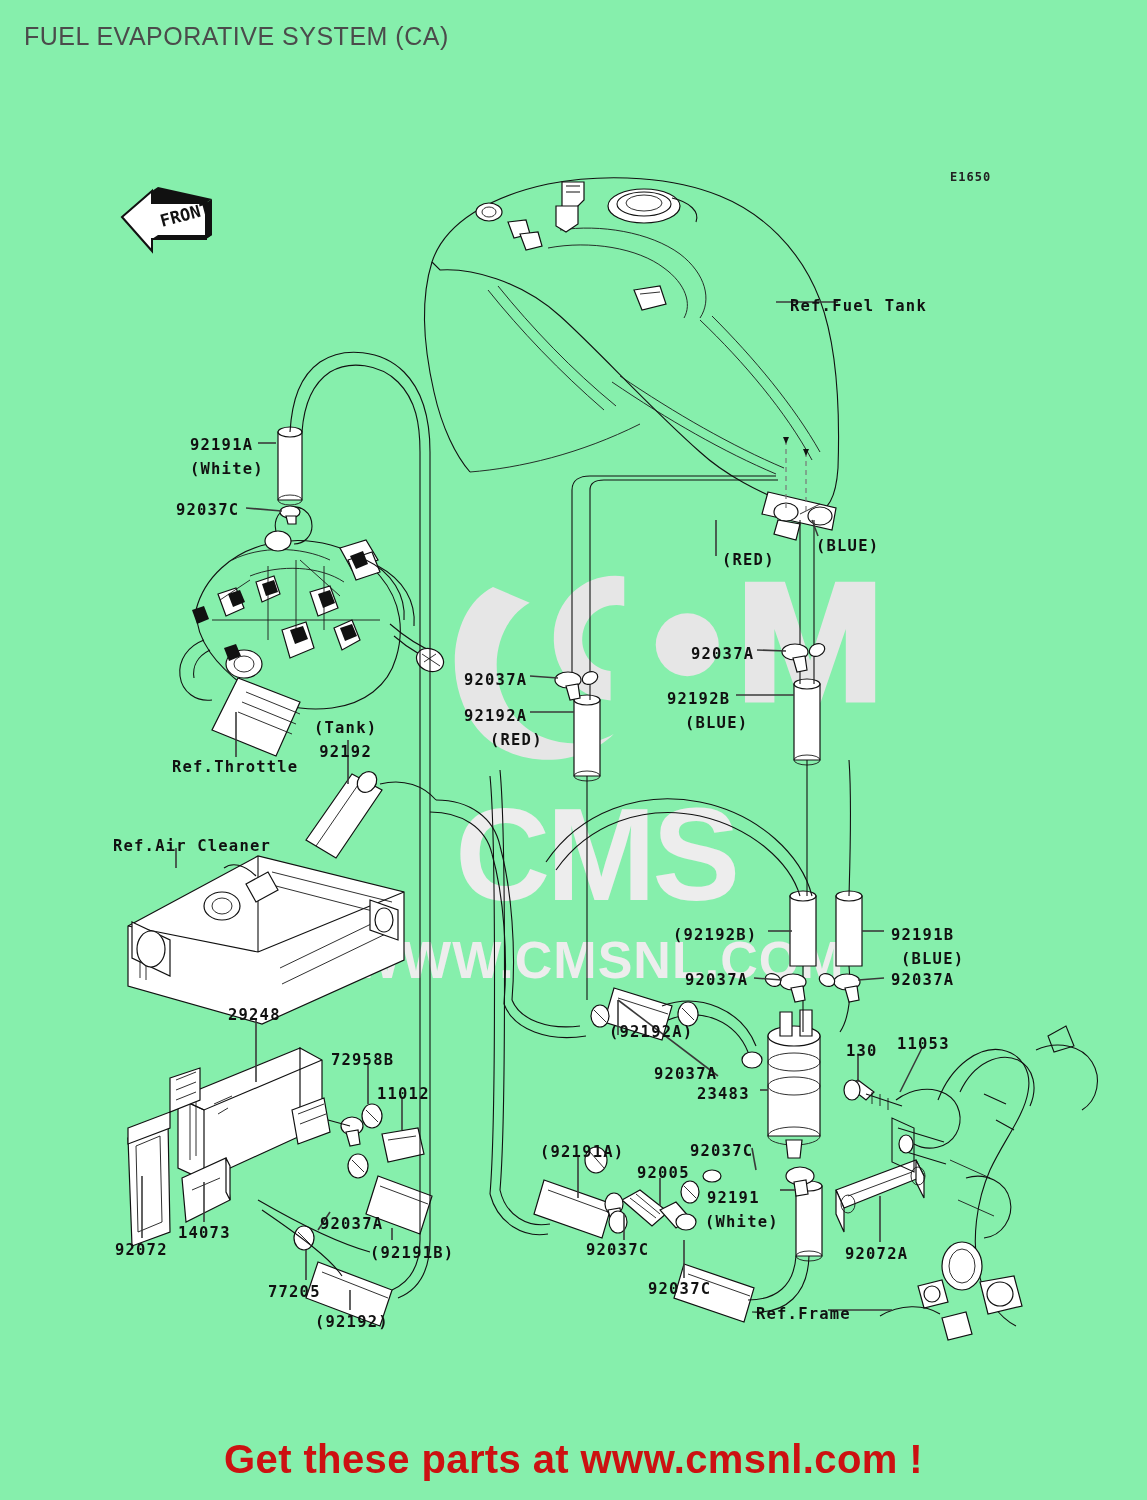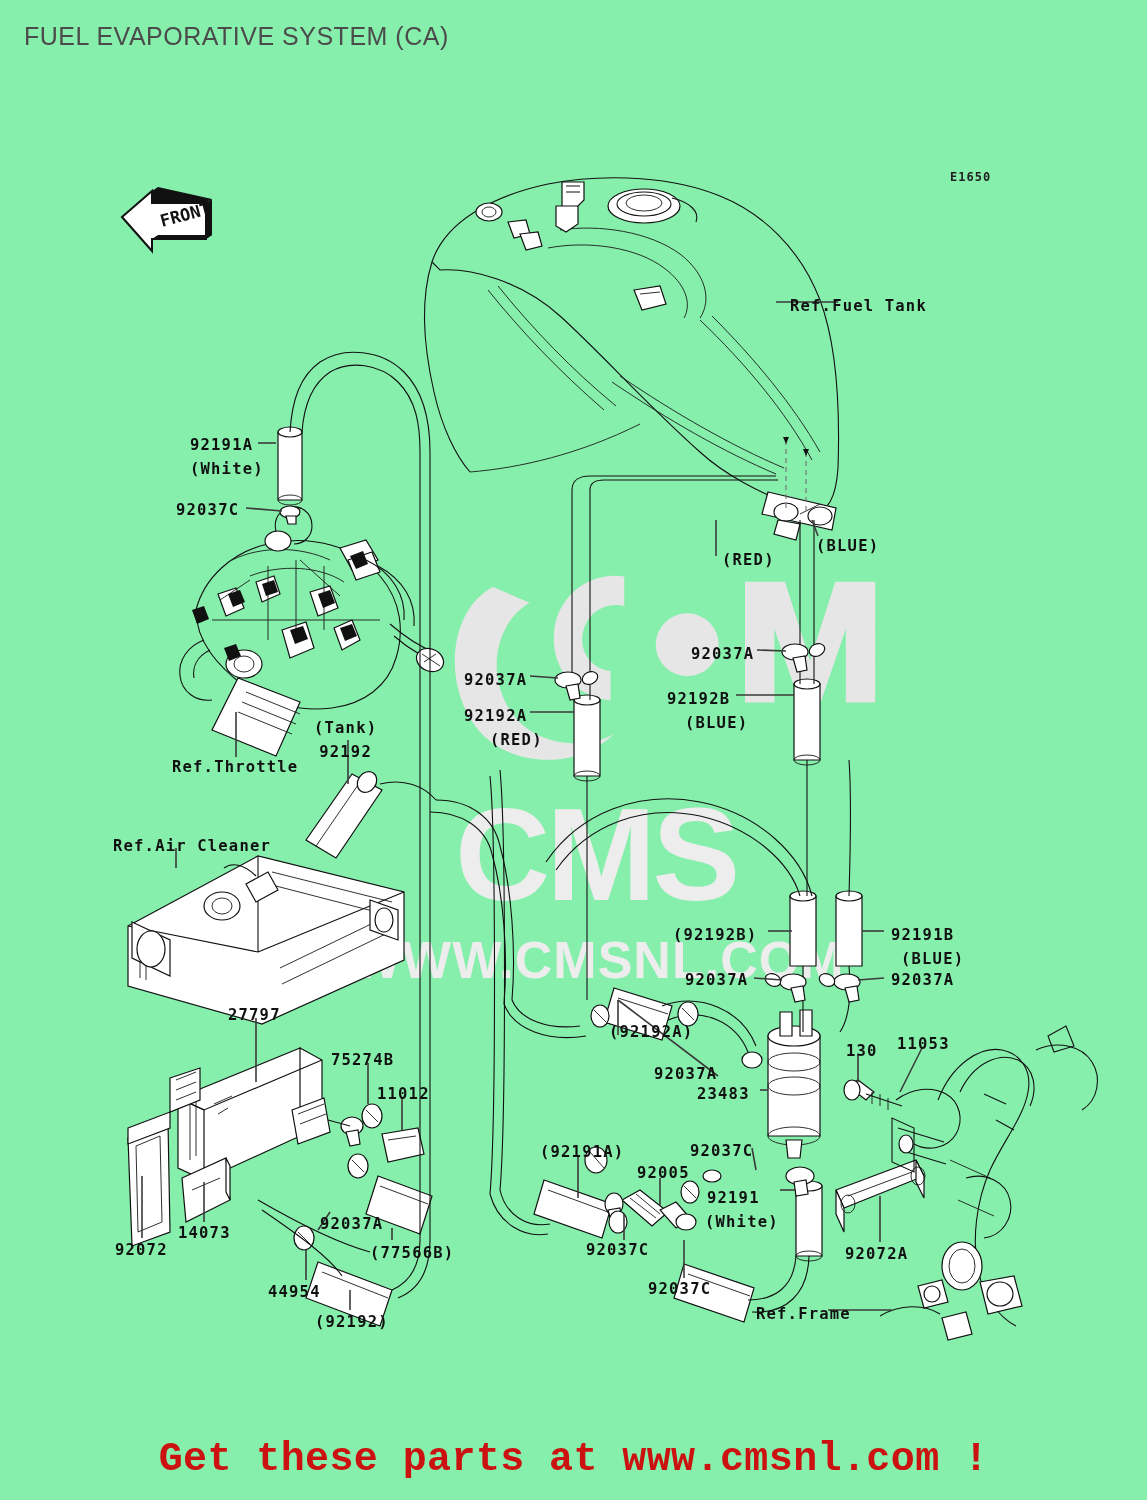"27797" div.label { text: 27797 -> 29248 }
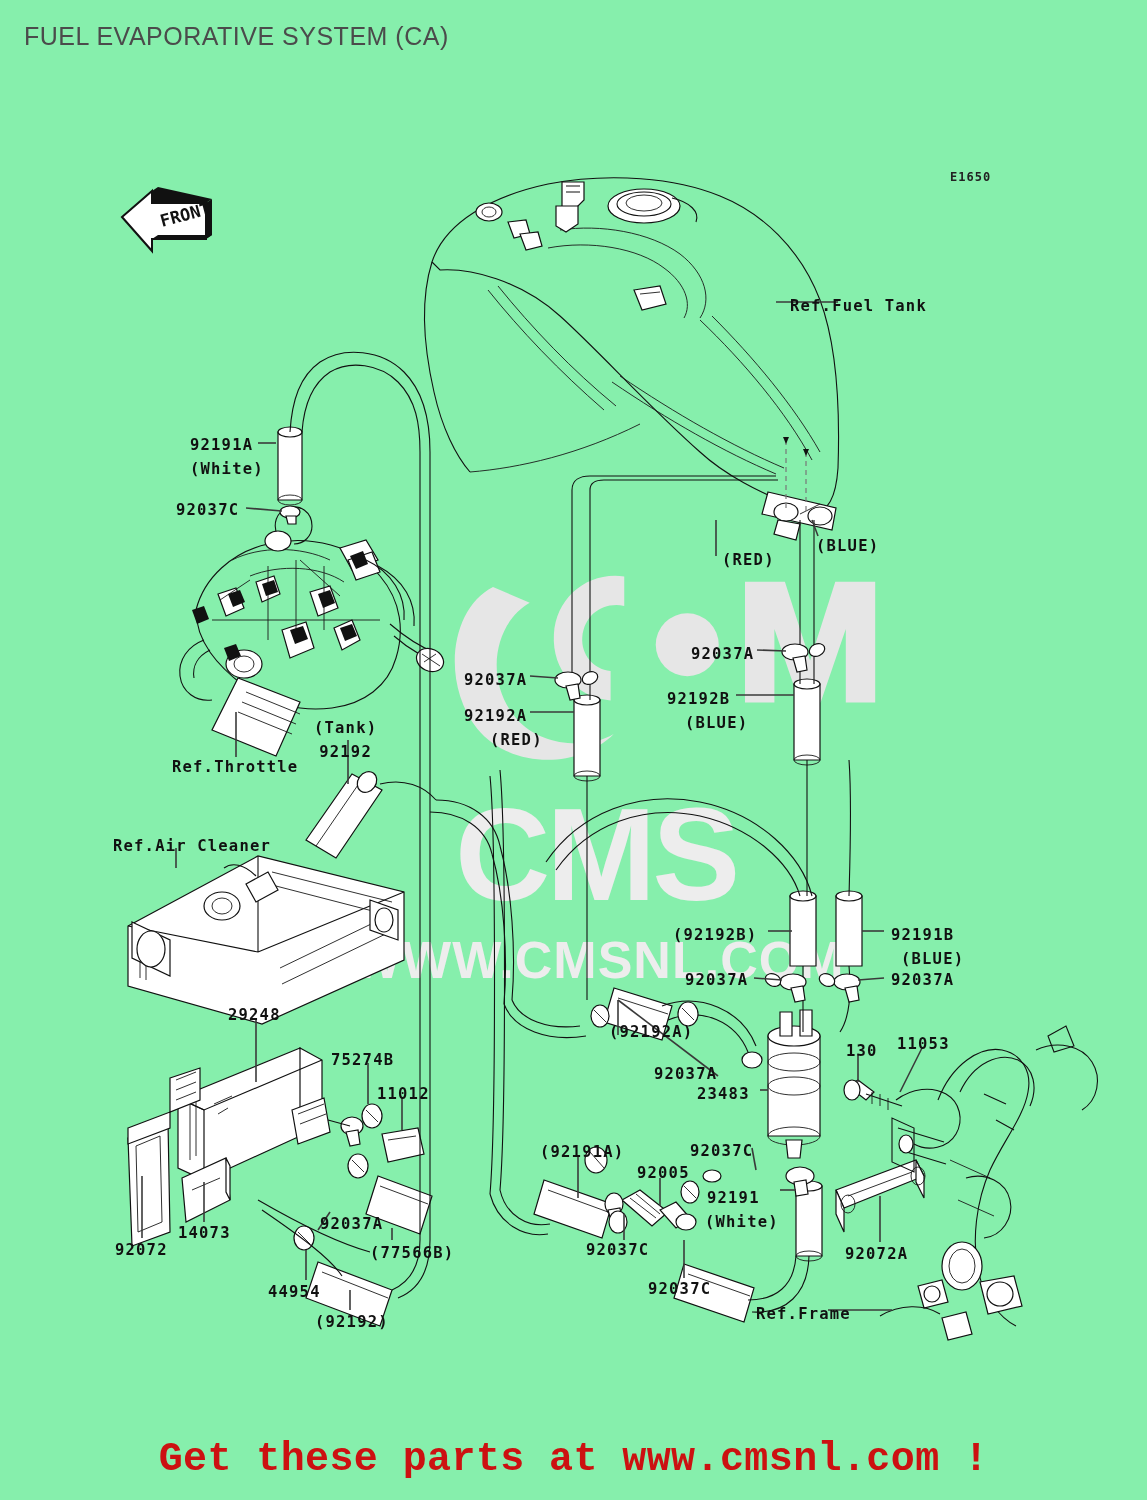"75274B" div.label { text: 75274B -> 72958B }
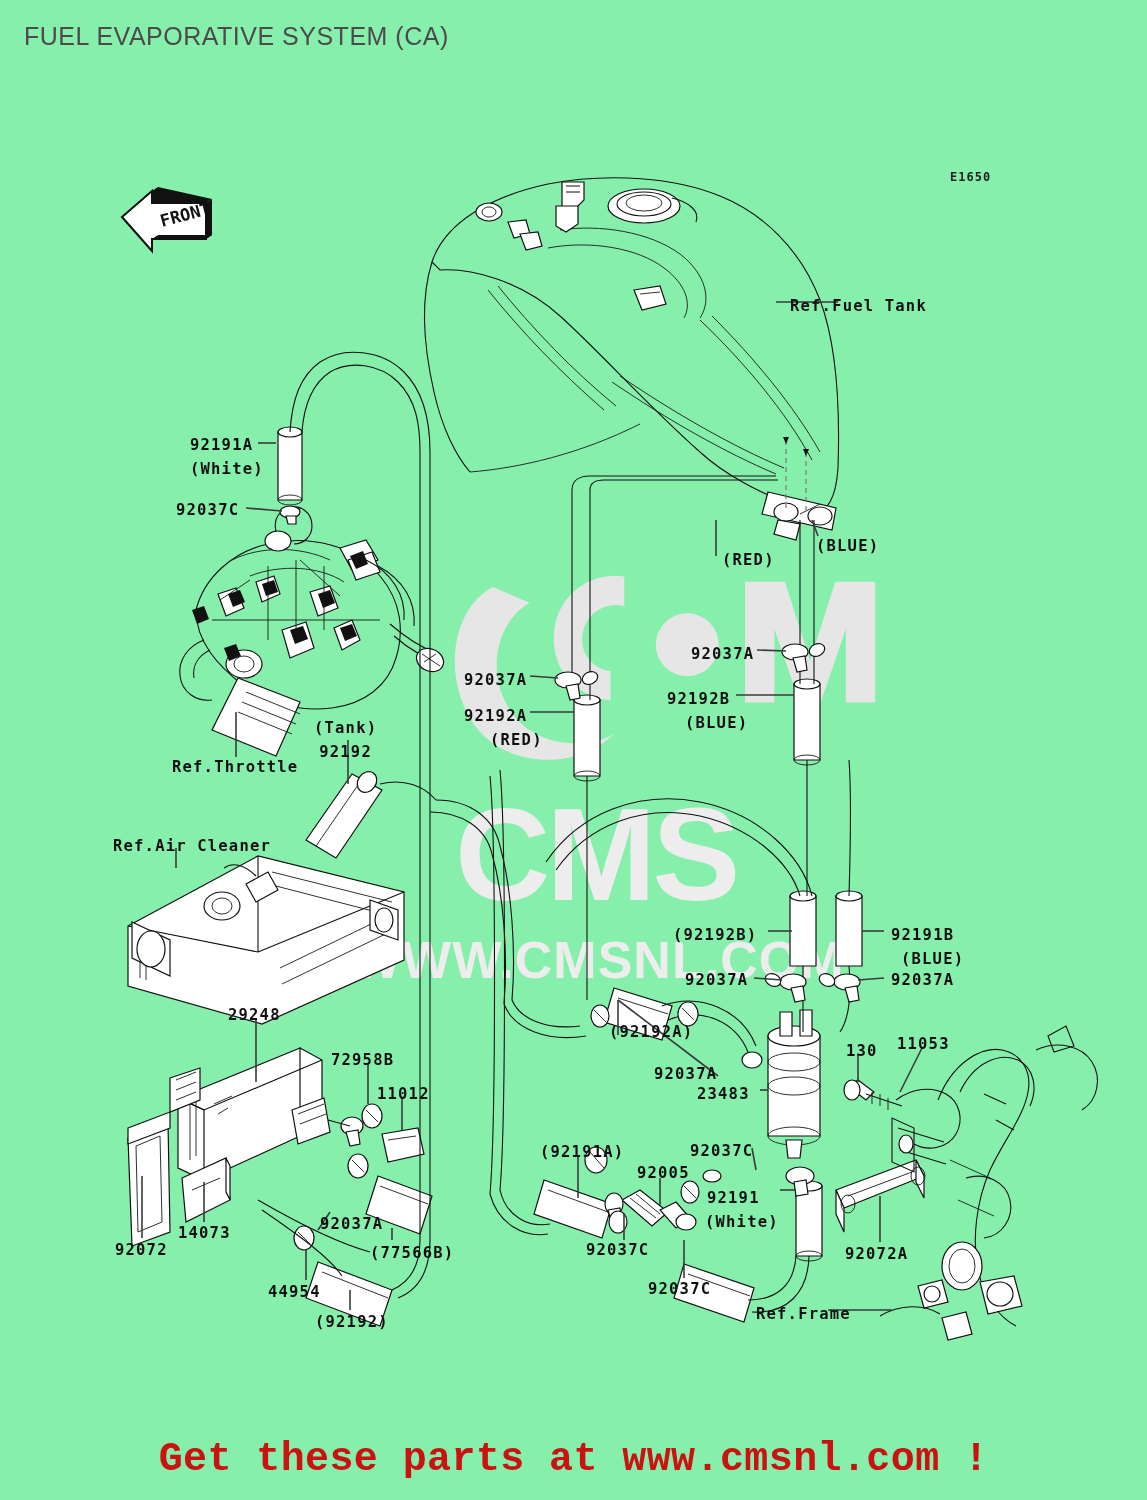"(77566B)" div.label { text: 77566B -> 92191B }
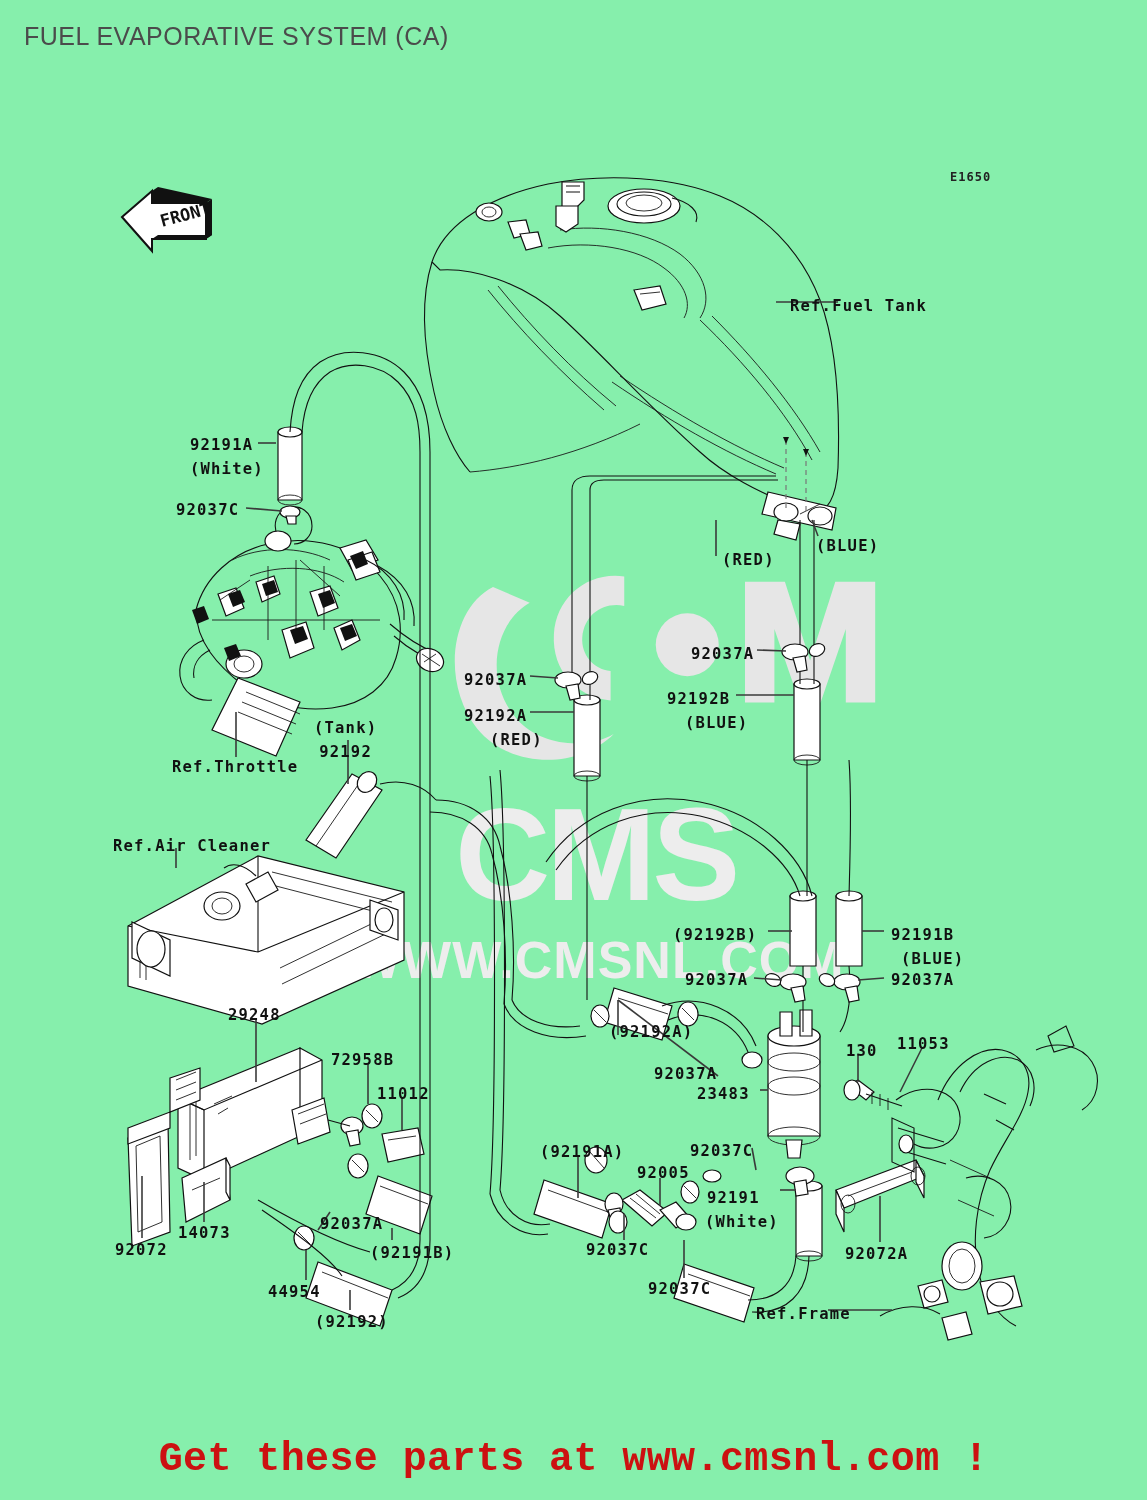"44954" div.label { text: 44954 -> 77205 }
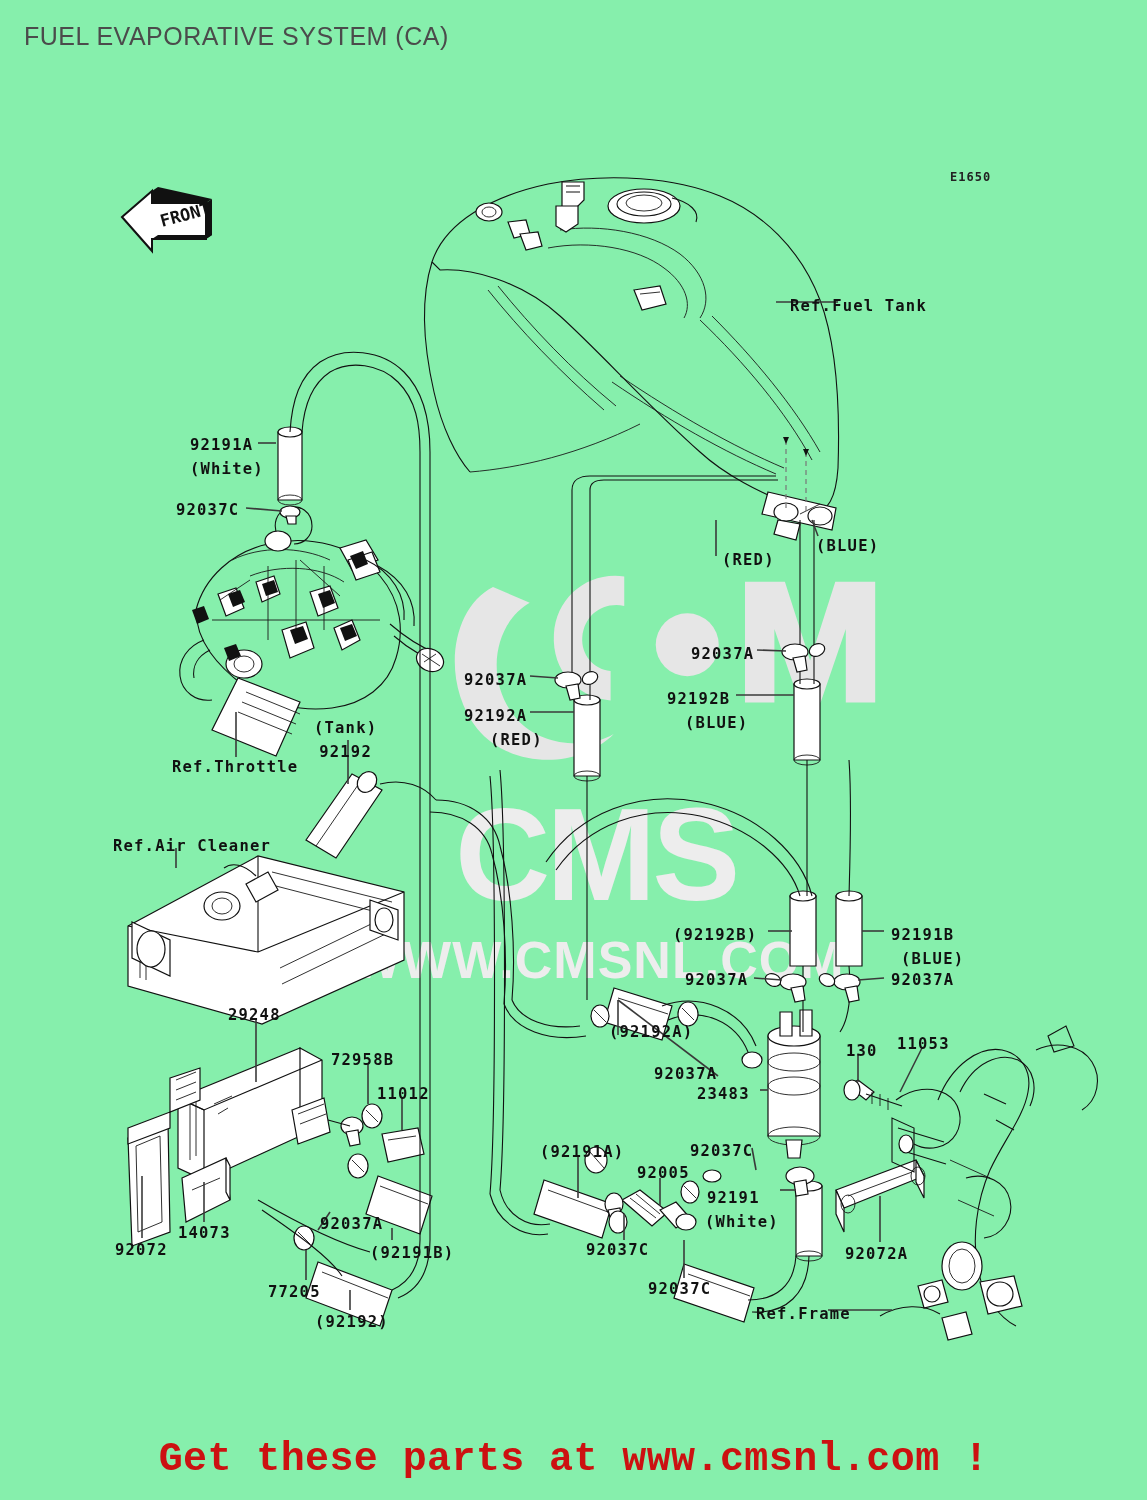"Get these parts at www.cmsnl.com" .banner { font-family: Liberation Mono, monospace -> Liberation Sans, sans-serif }
